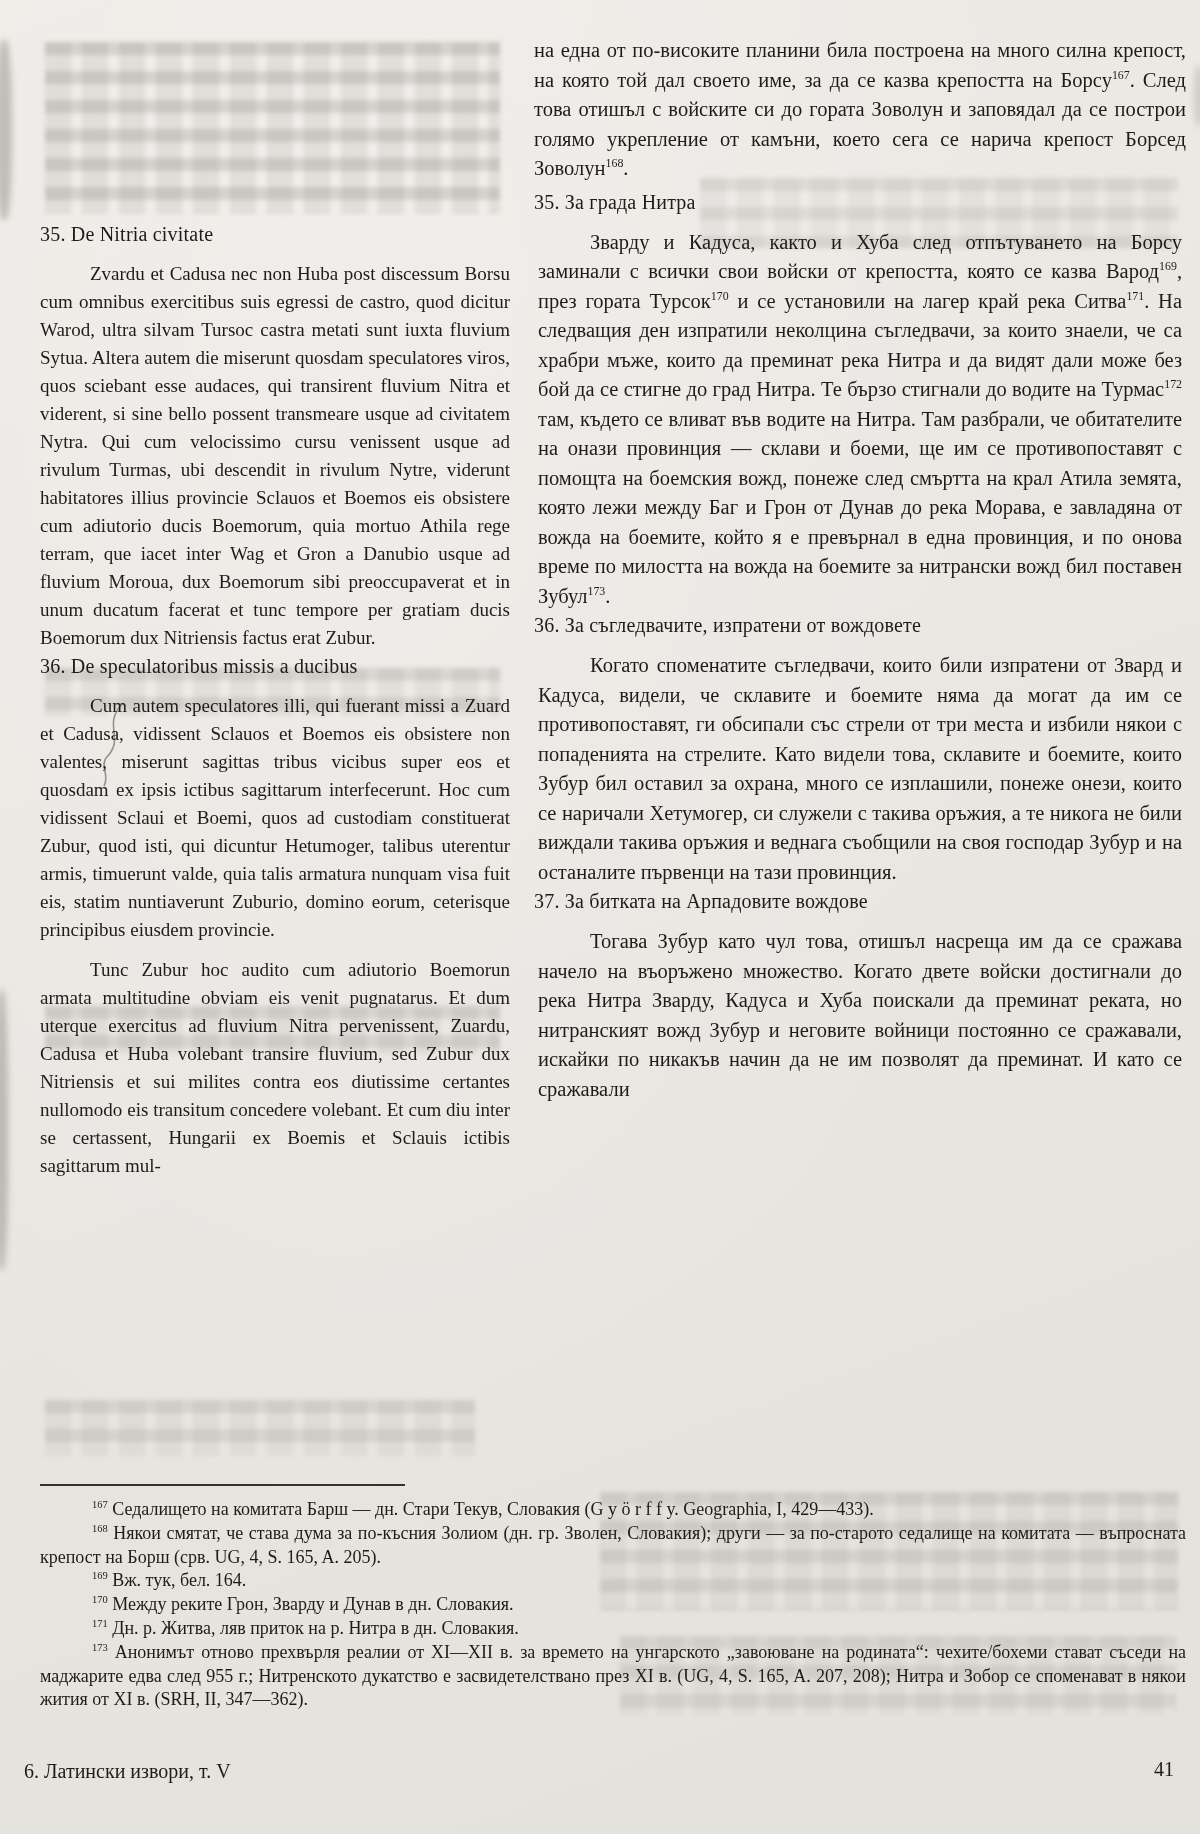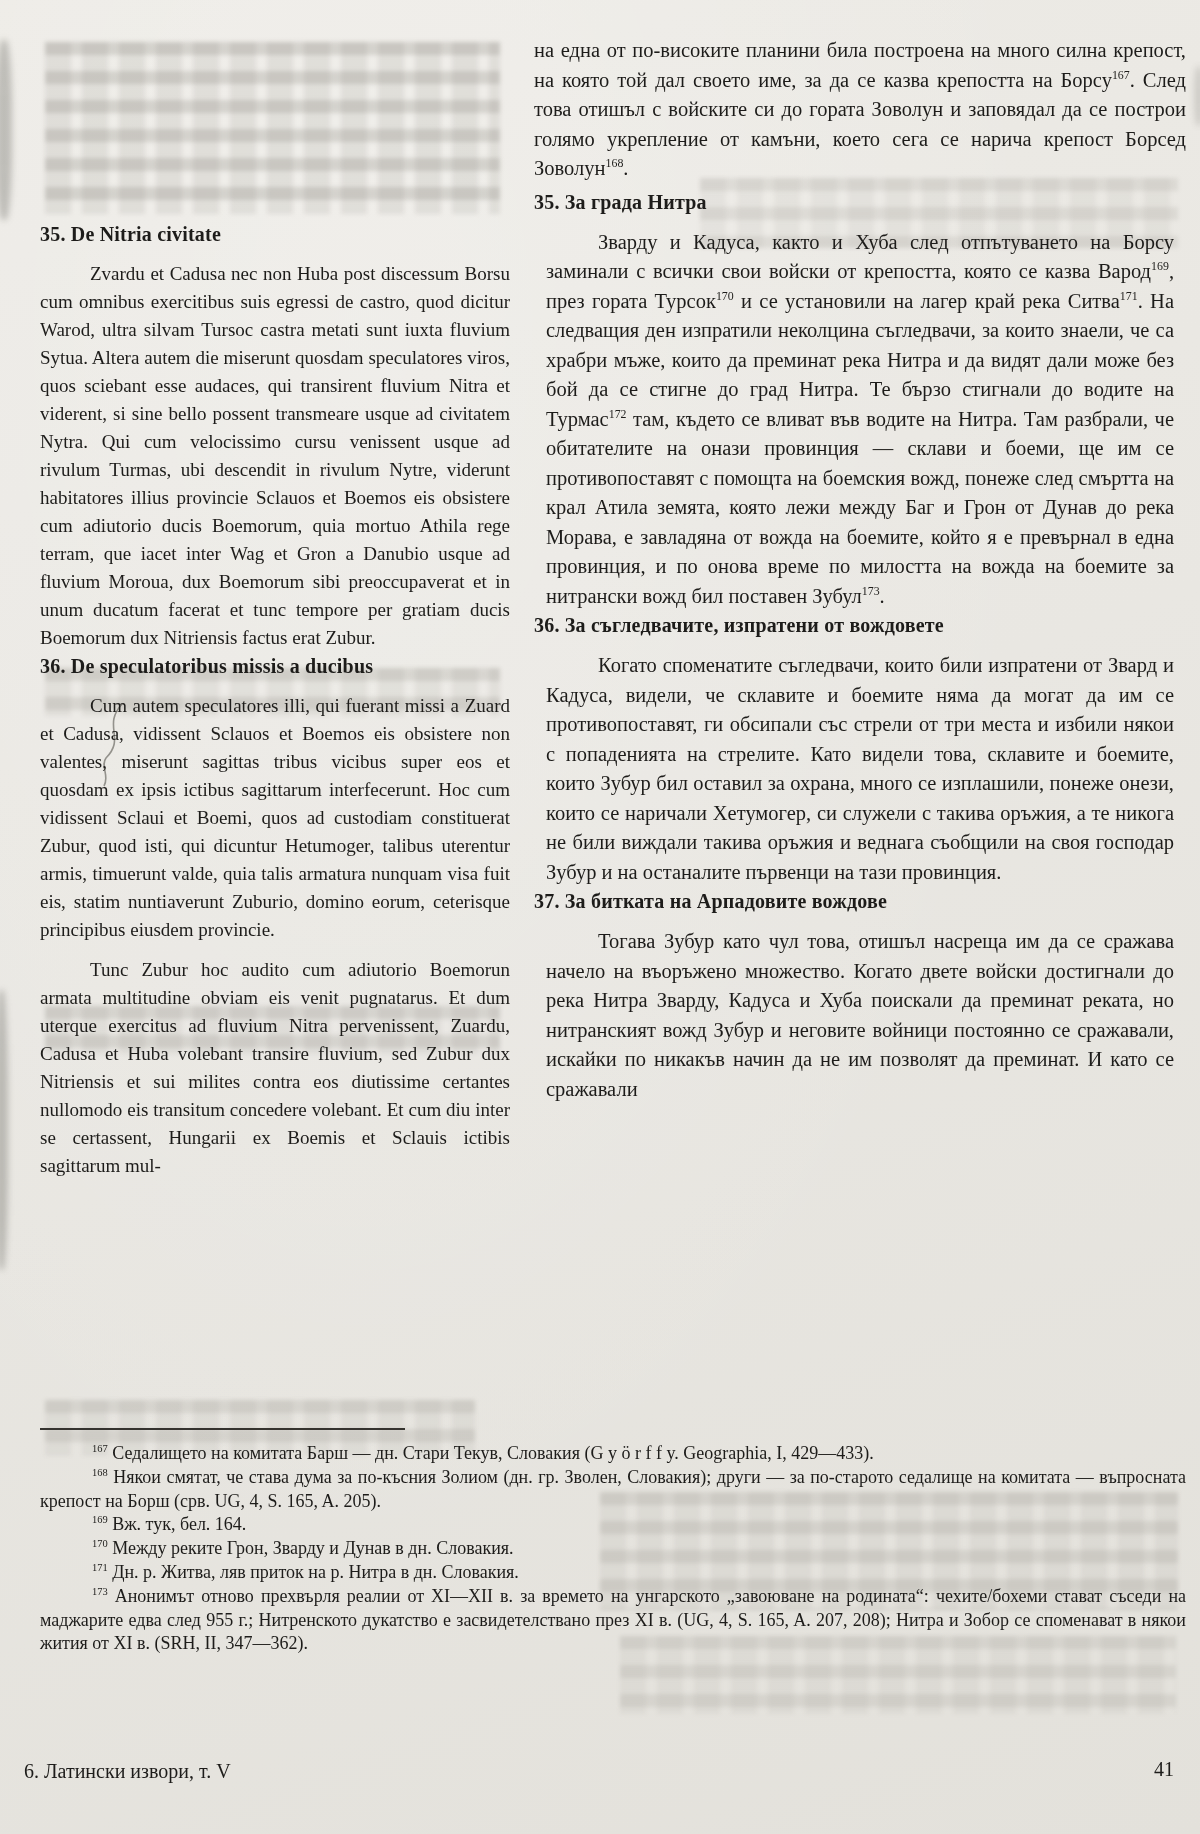"35. За града Нитра" h2.sec { font-weight: bold -> normal }
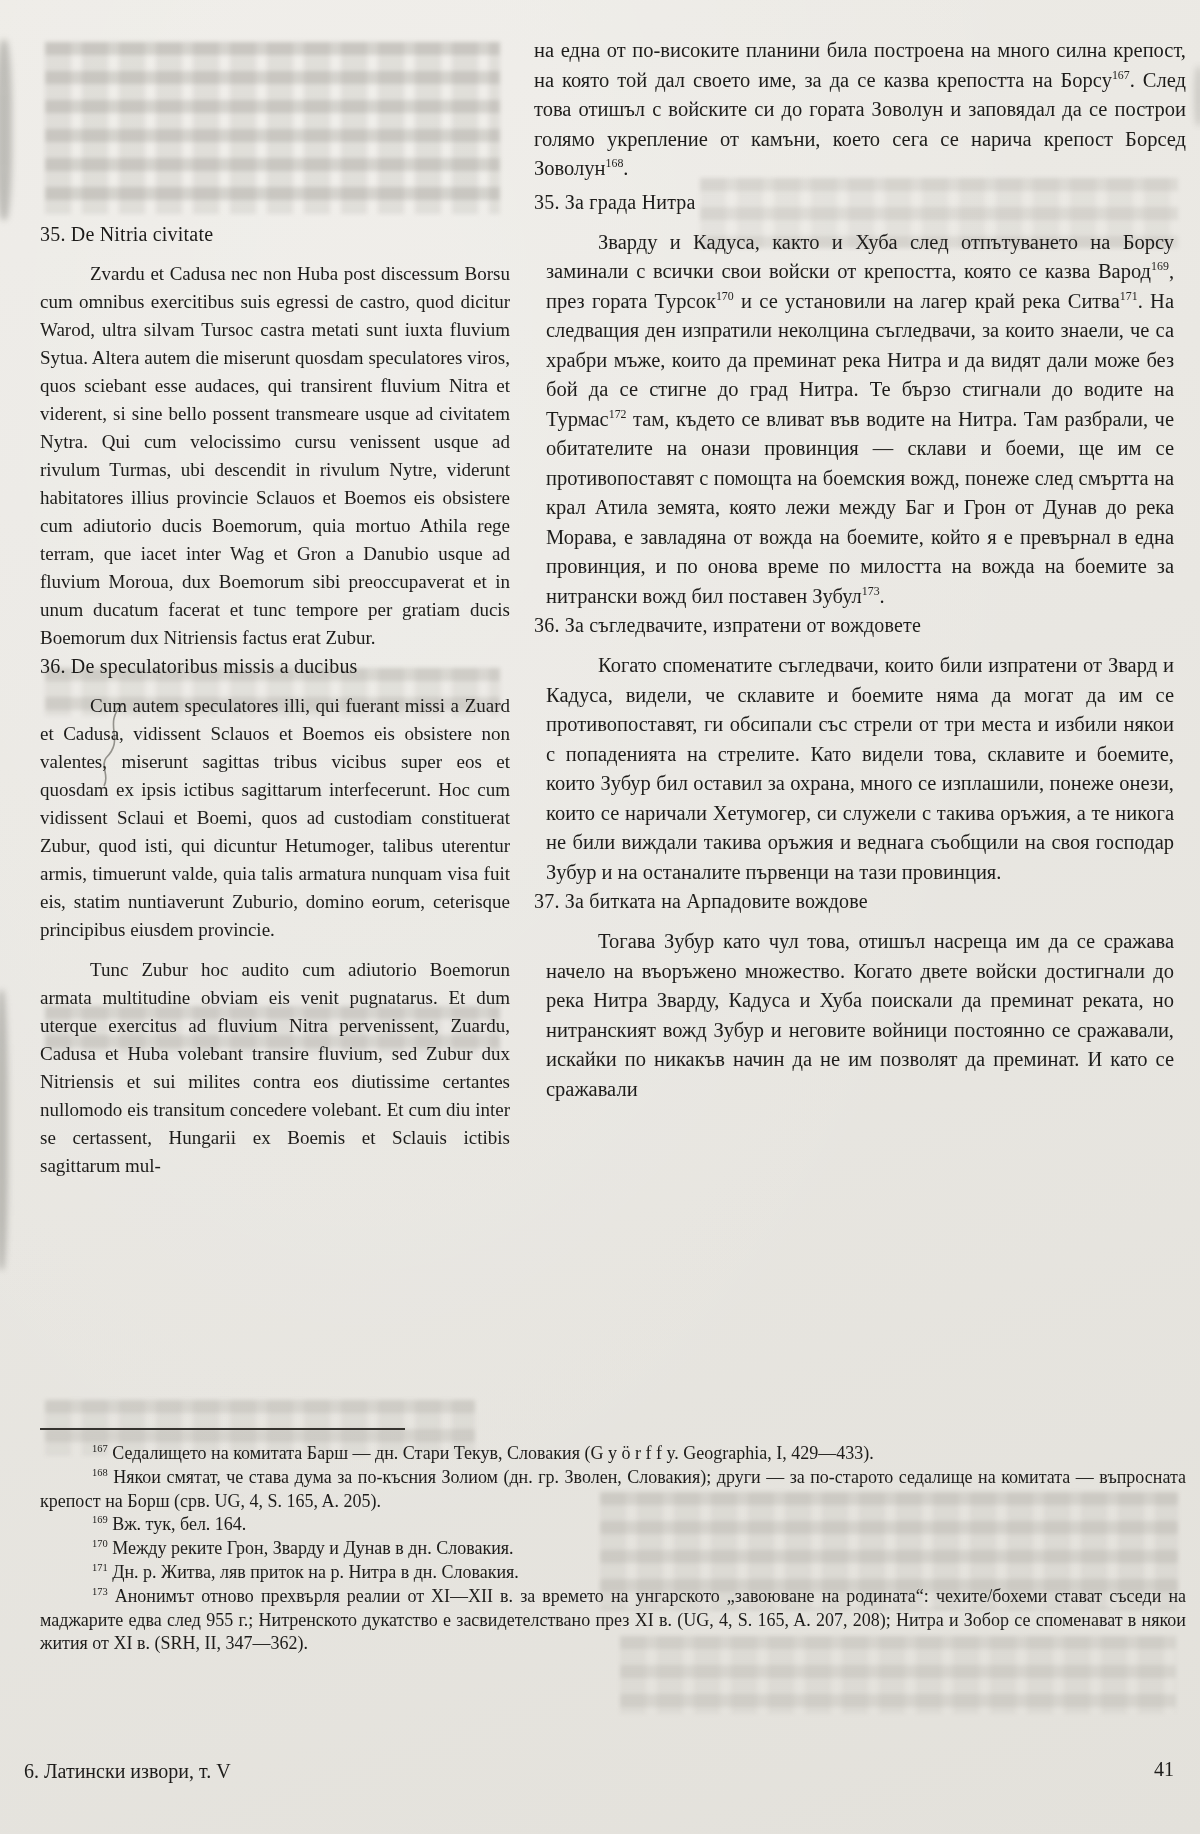"Зварду и Кадуса, както и" .col-bg p.body { margin: 12px 12px 0 -> 12px 4px 0 }
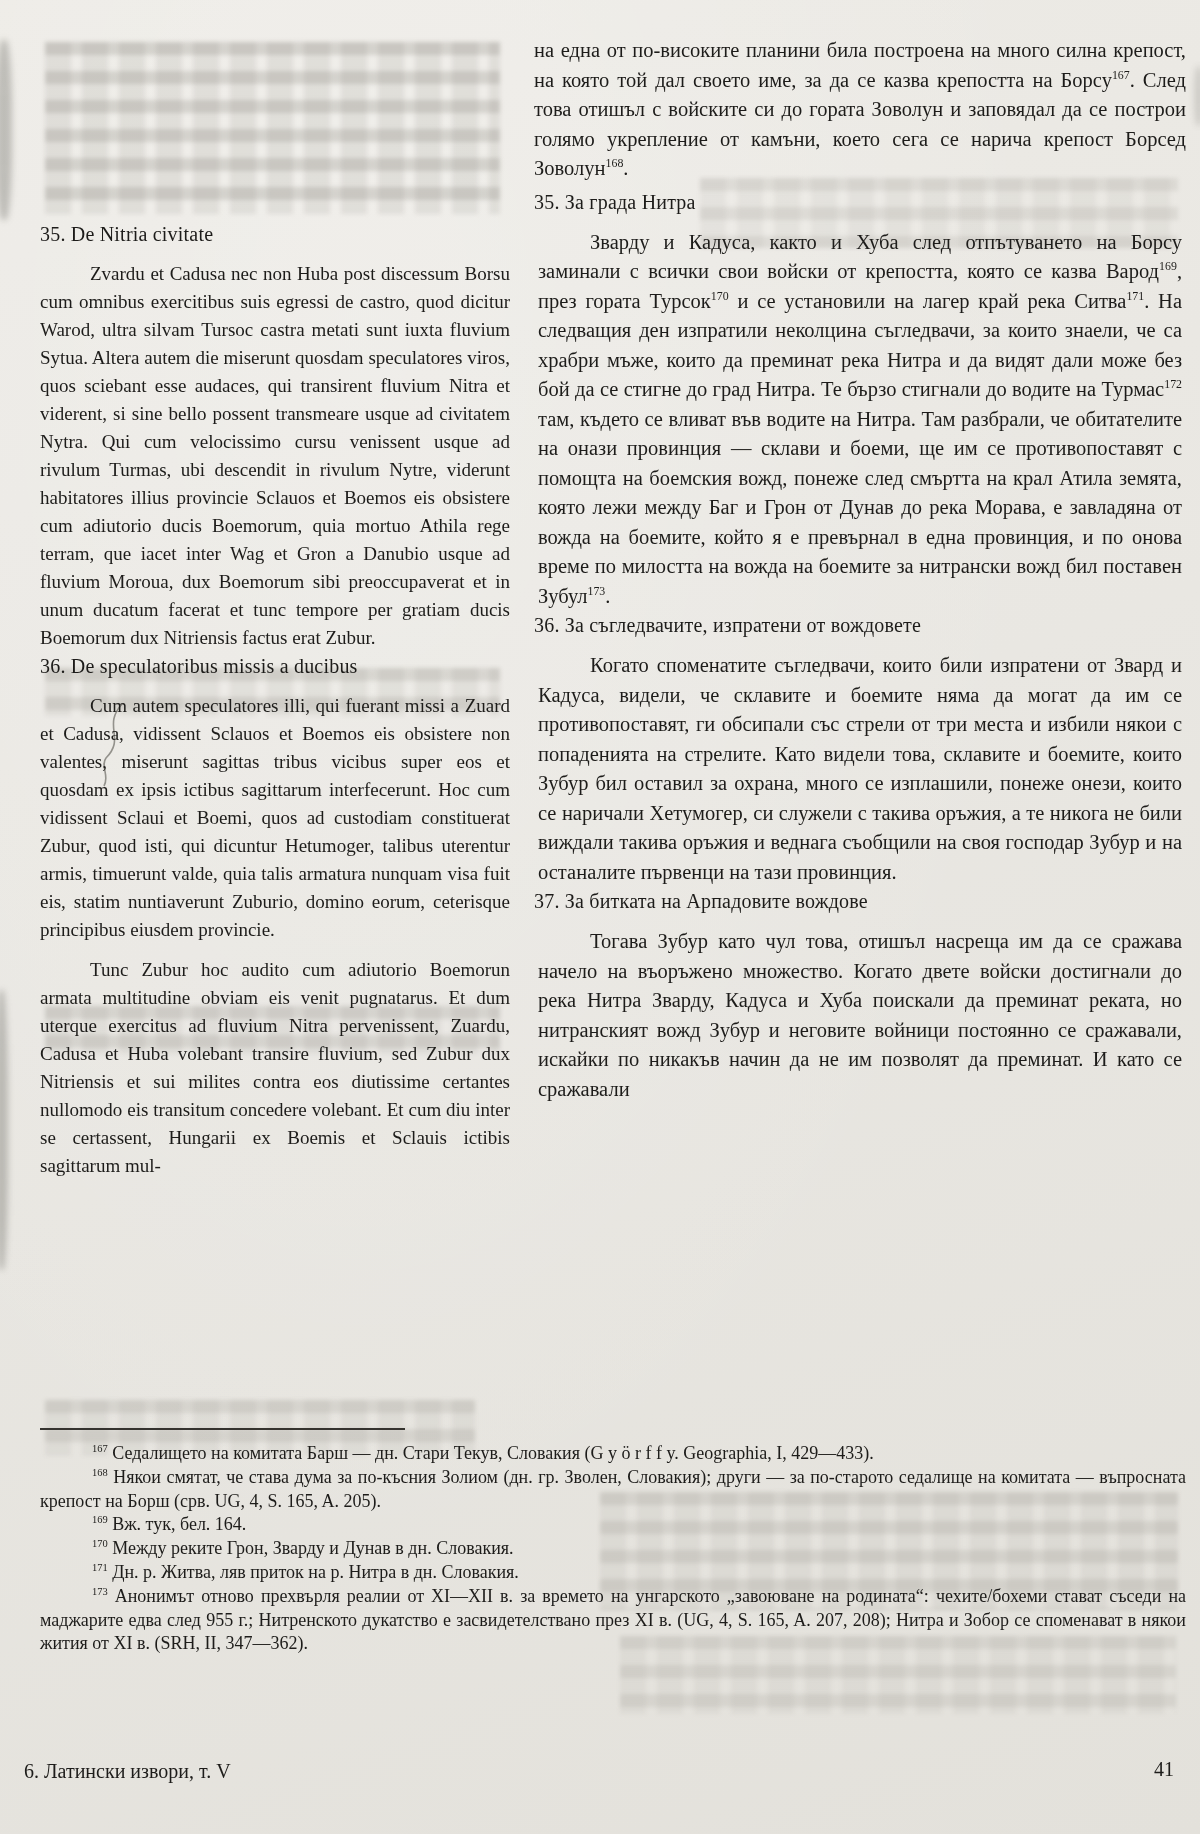"167 Седалището на комитата Барш" .footnotes { top: 1428px -> 1484px }
